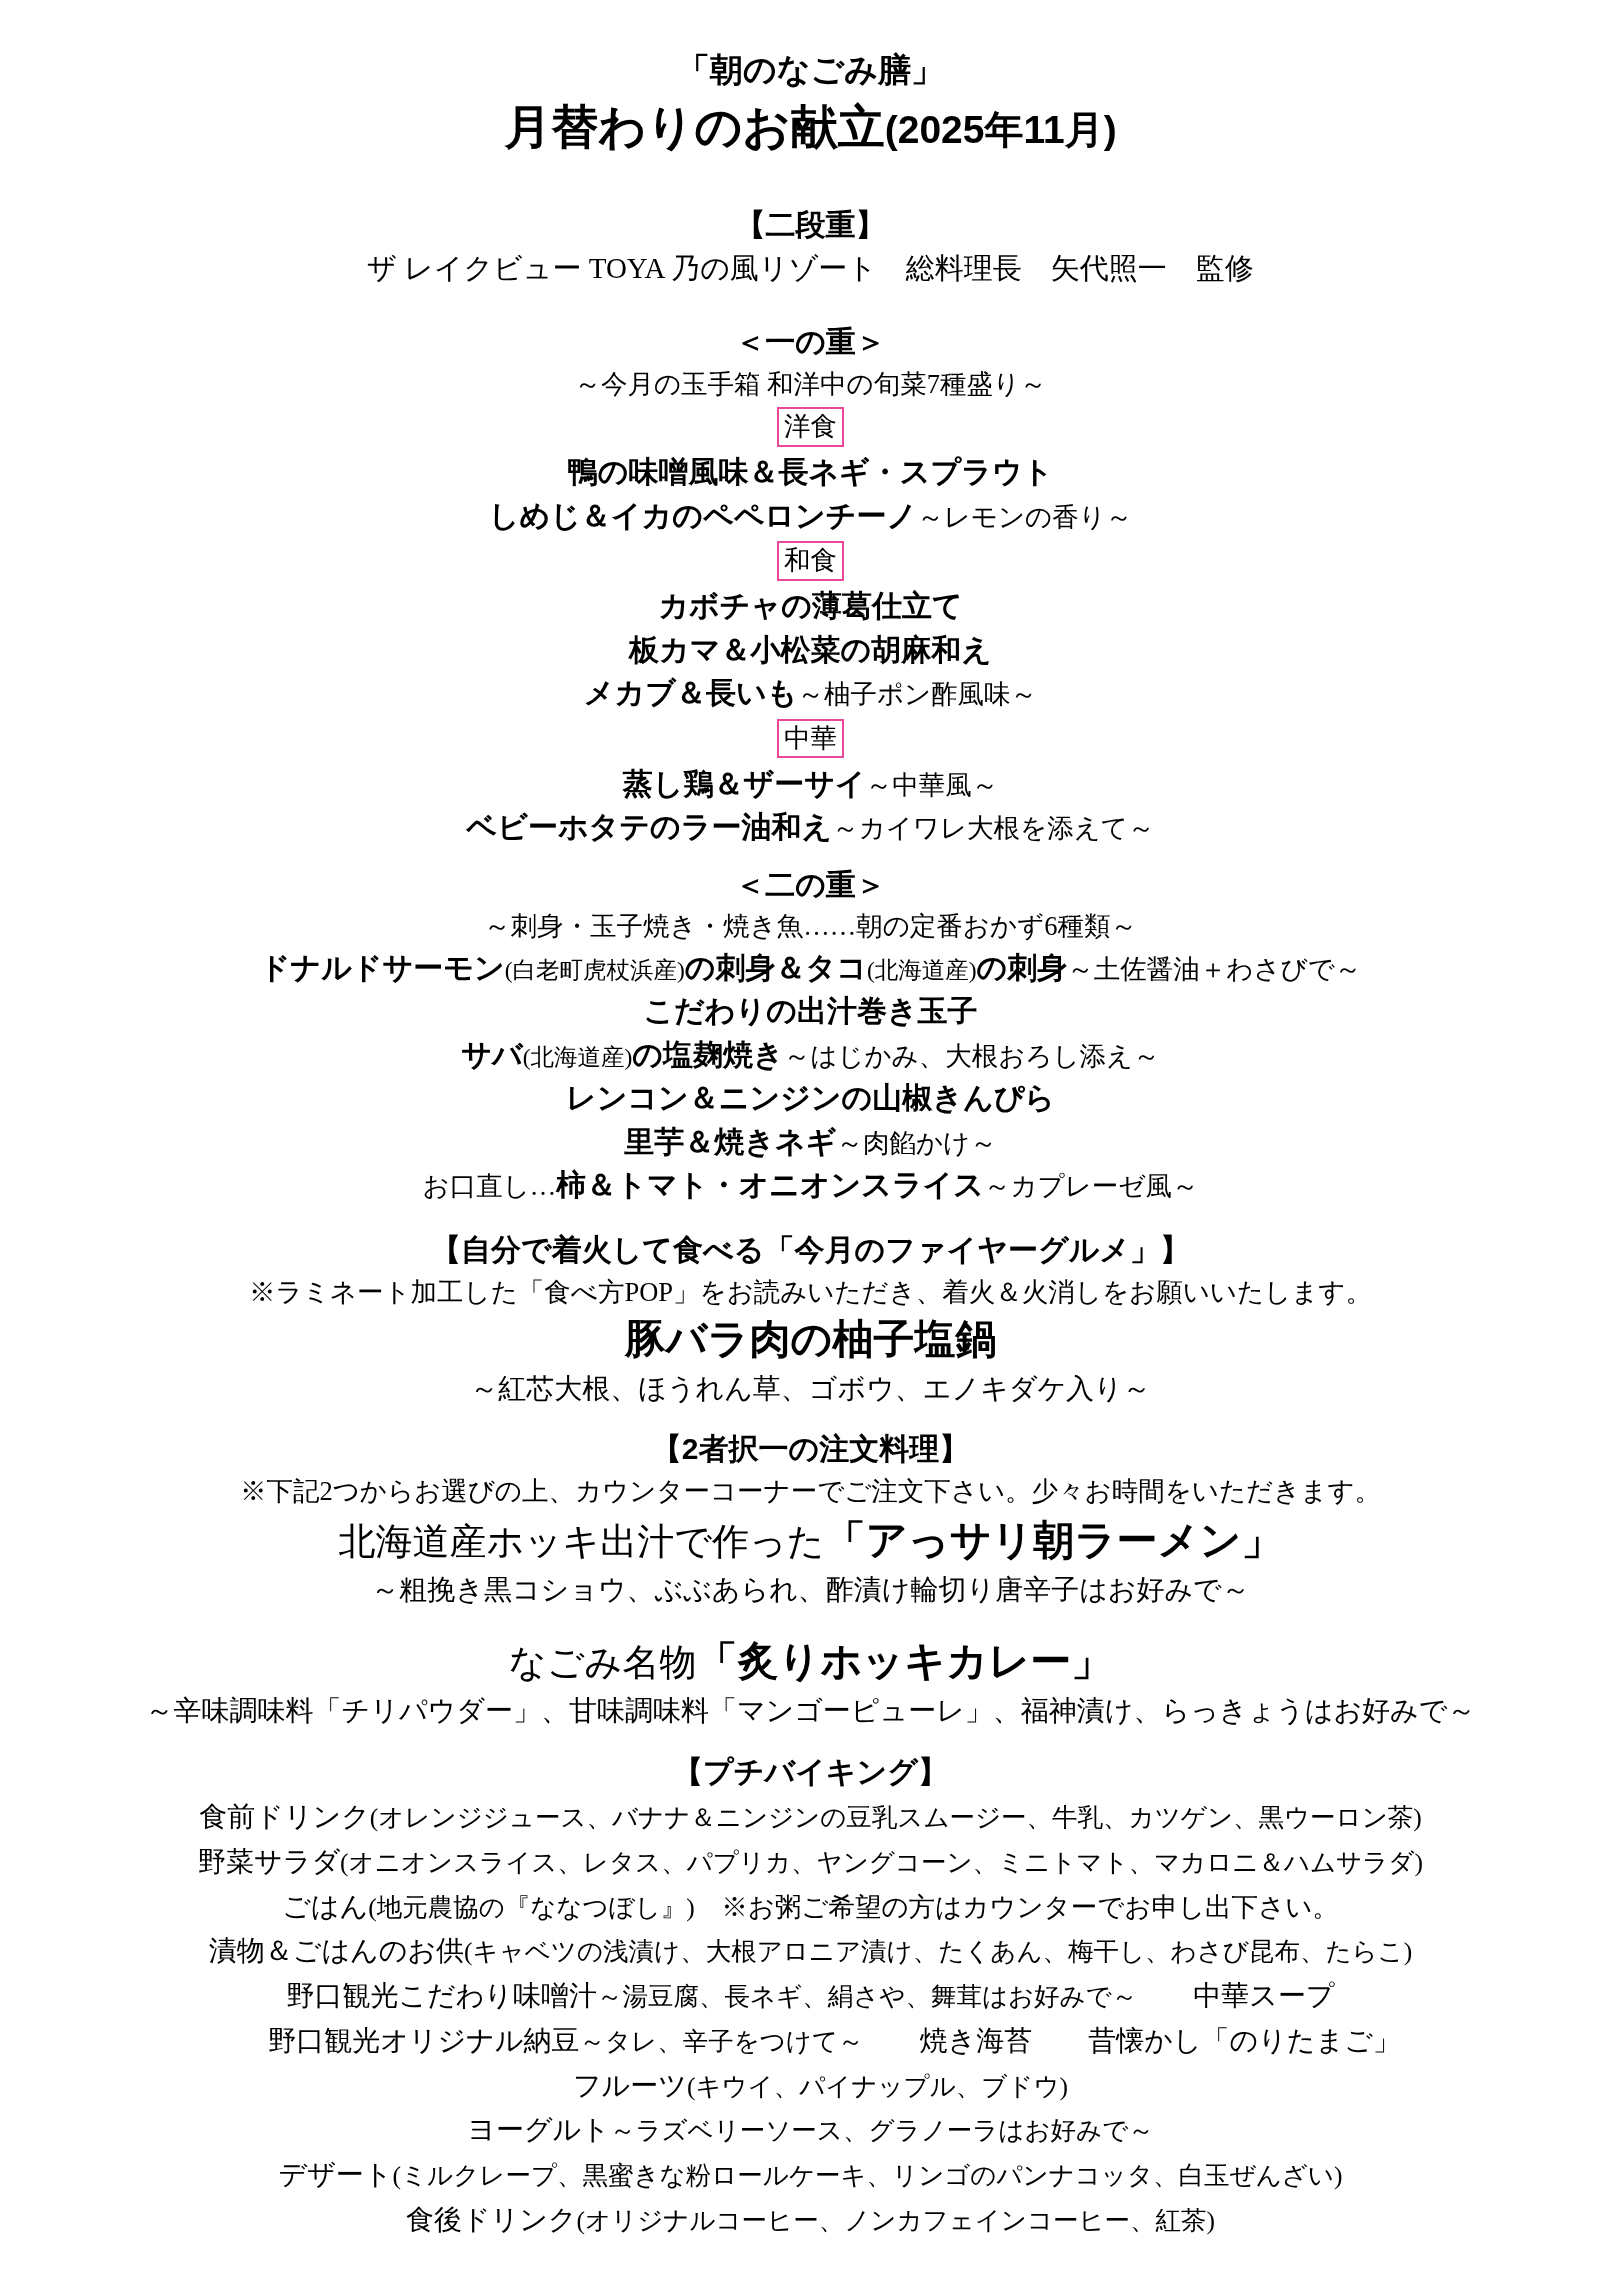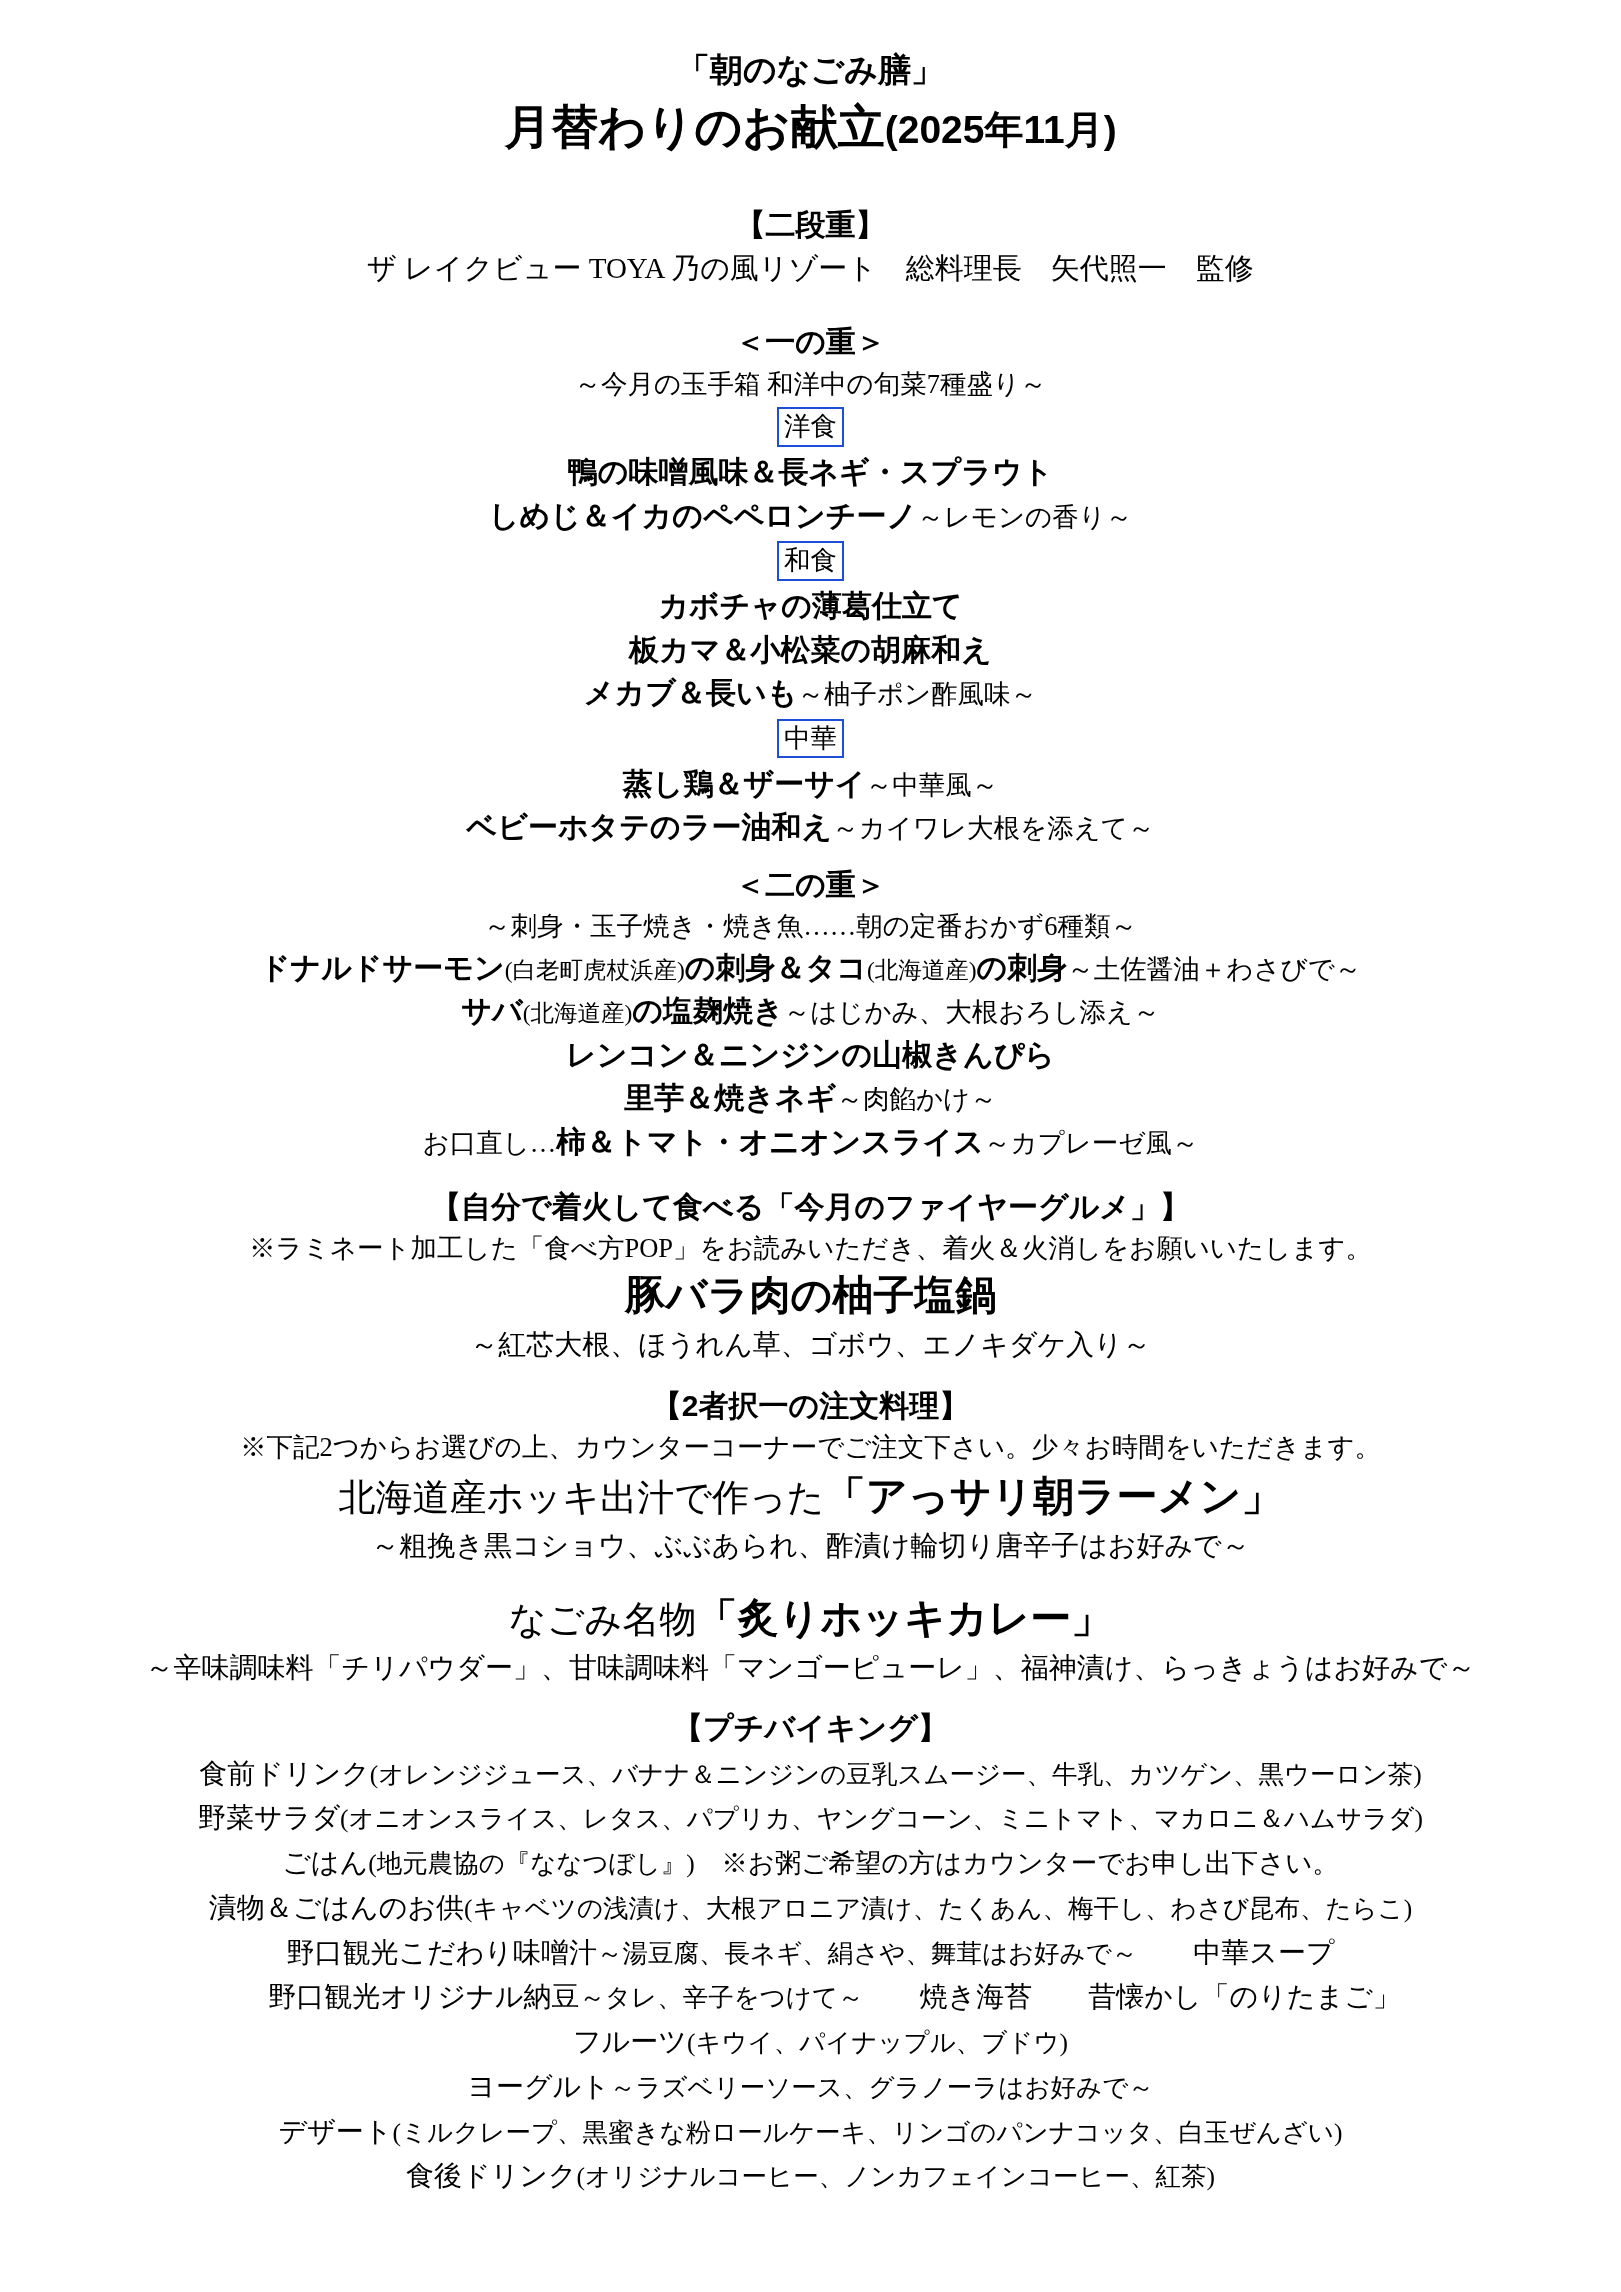"洋食" .box { border: 2px solid #1d4ed8 -> 2px solid #ec4899 }
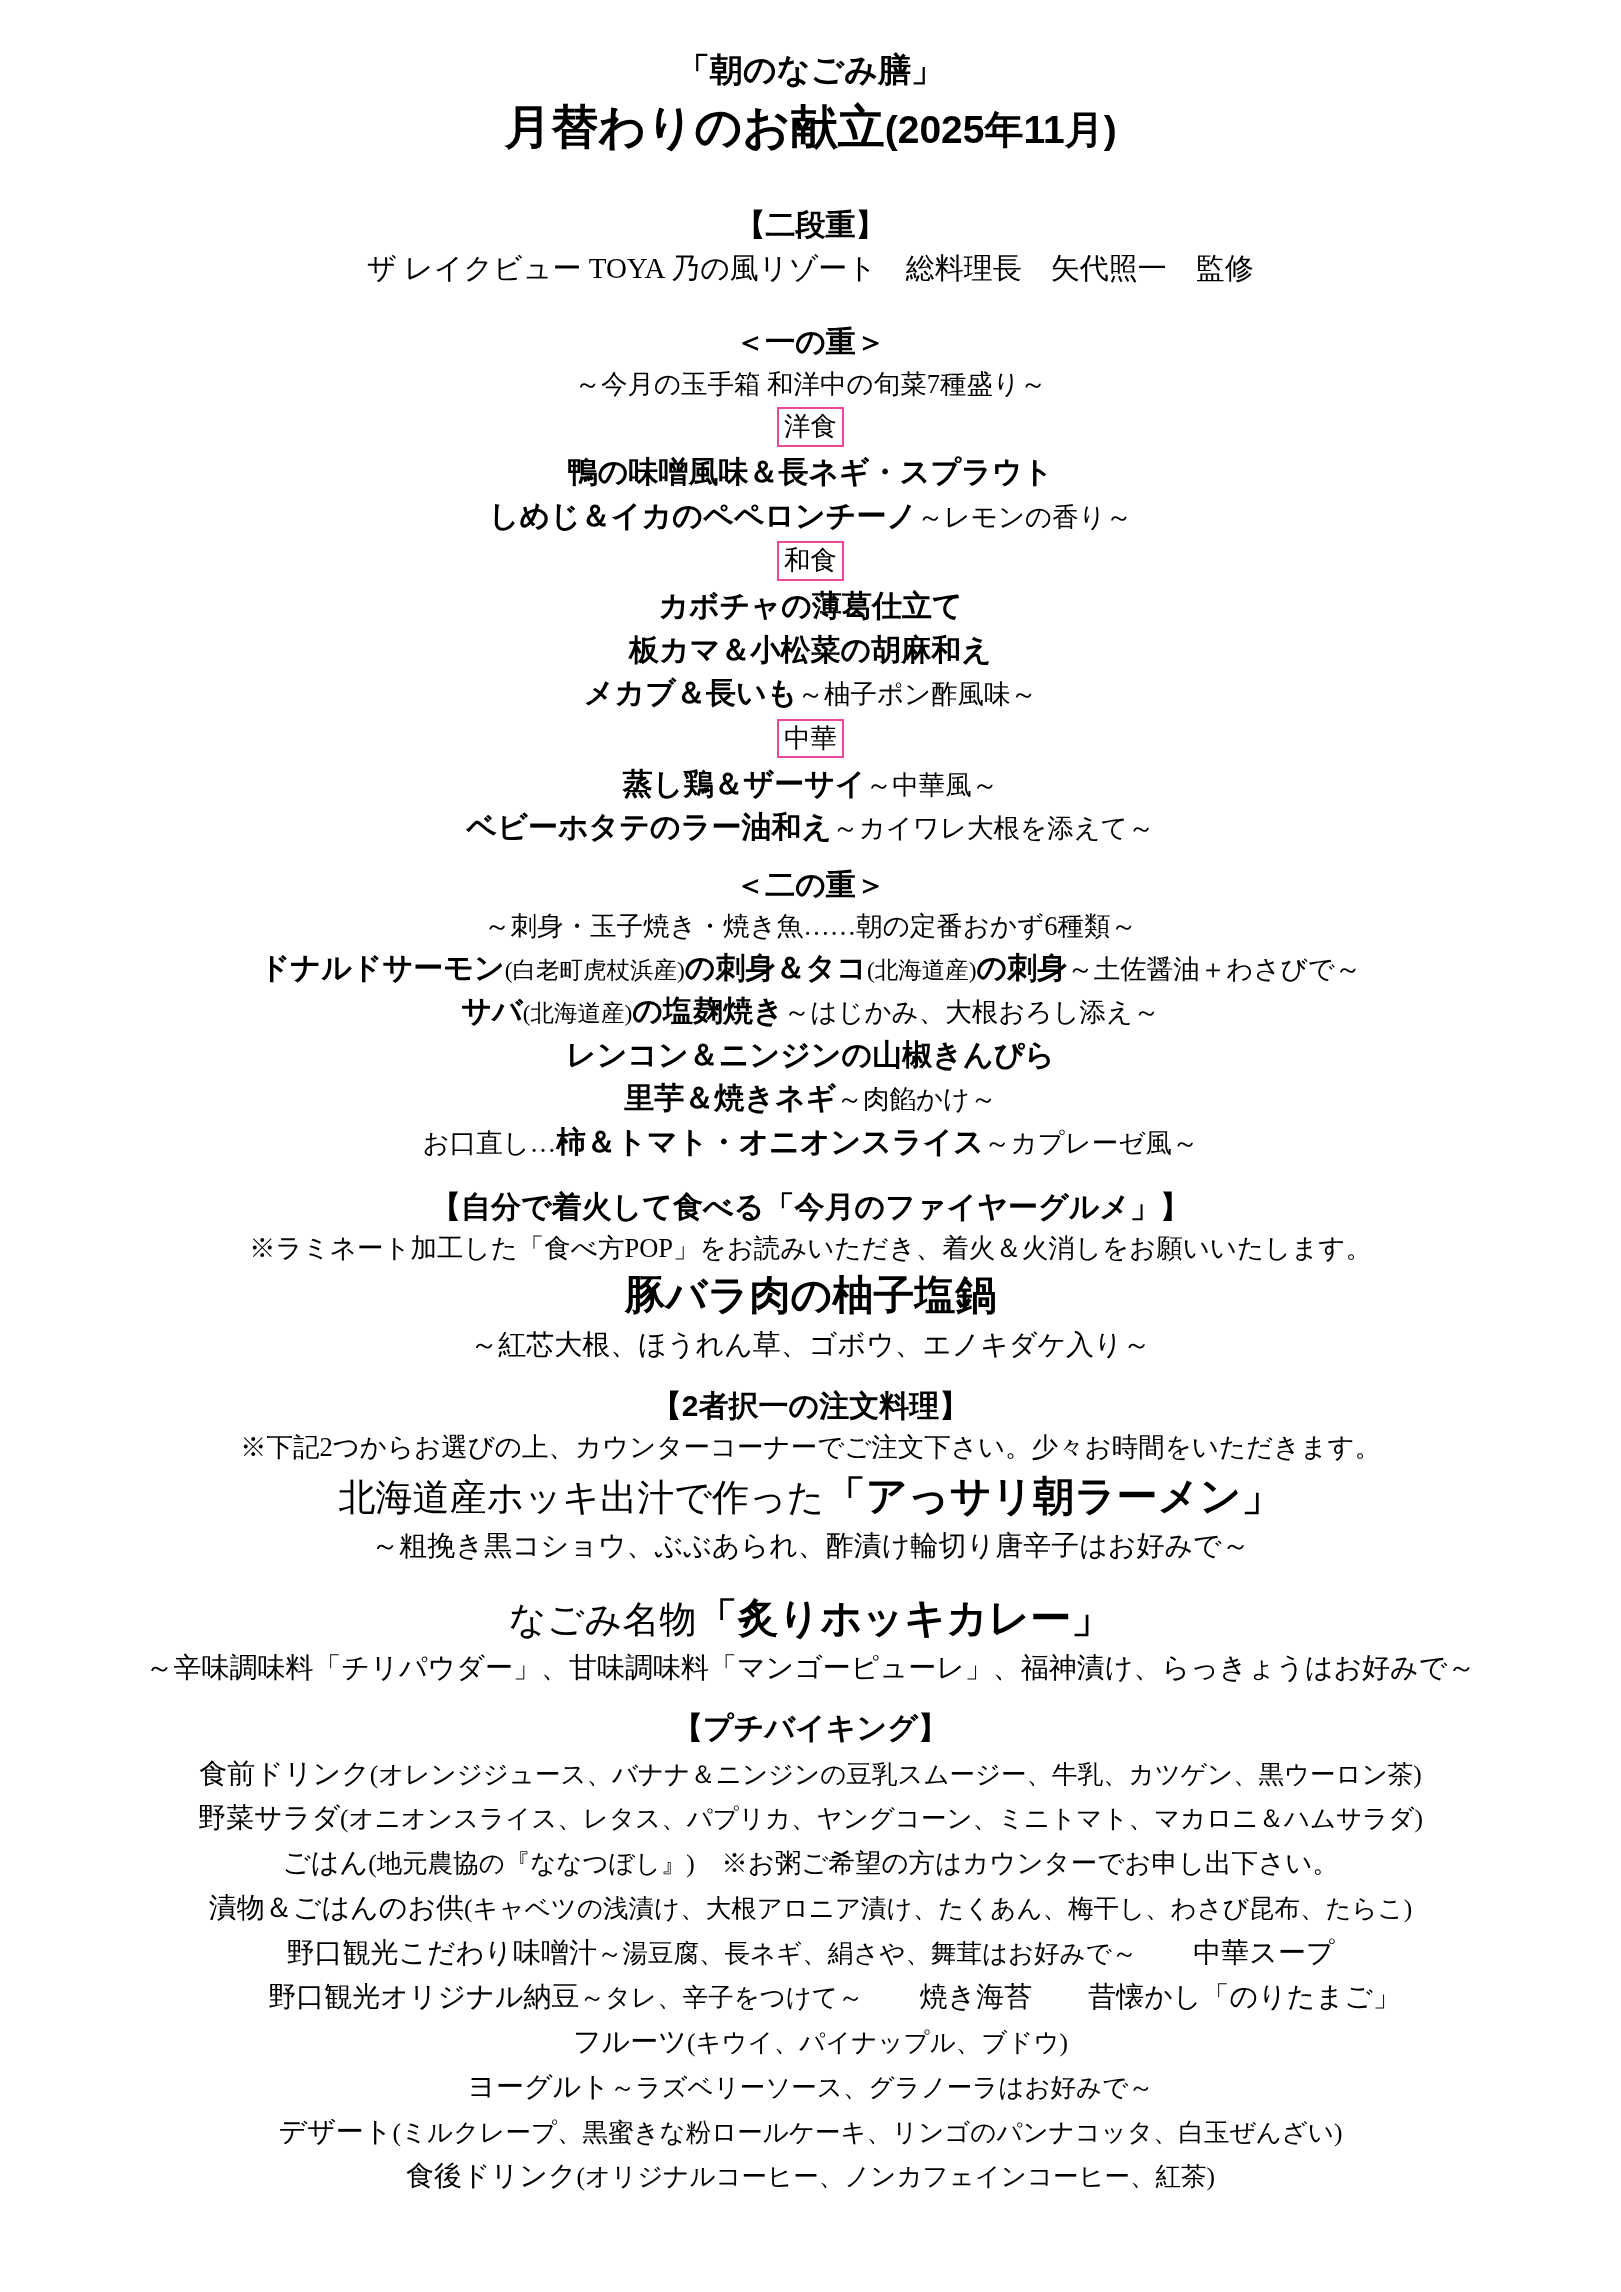"こだわりの出汁巻き玉子" div.line { html: none -> <div><span>こだわりの出汁巻き玉子</span></div> }
